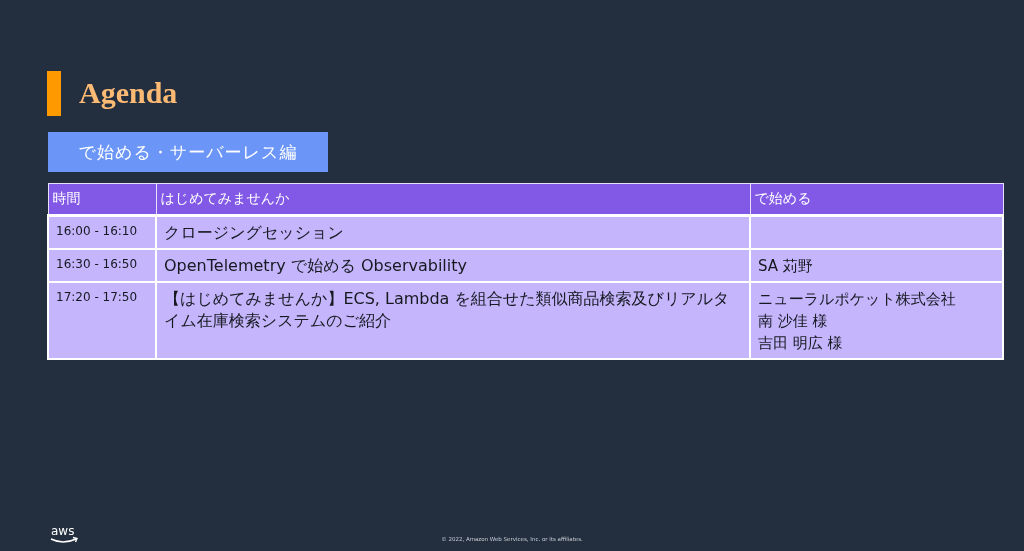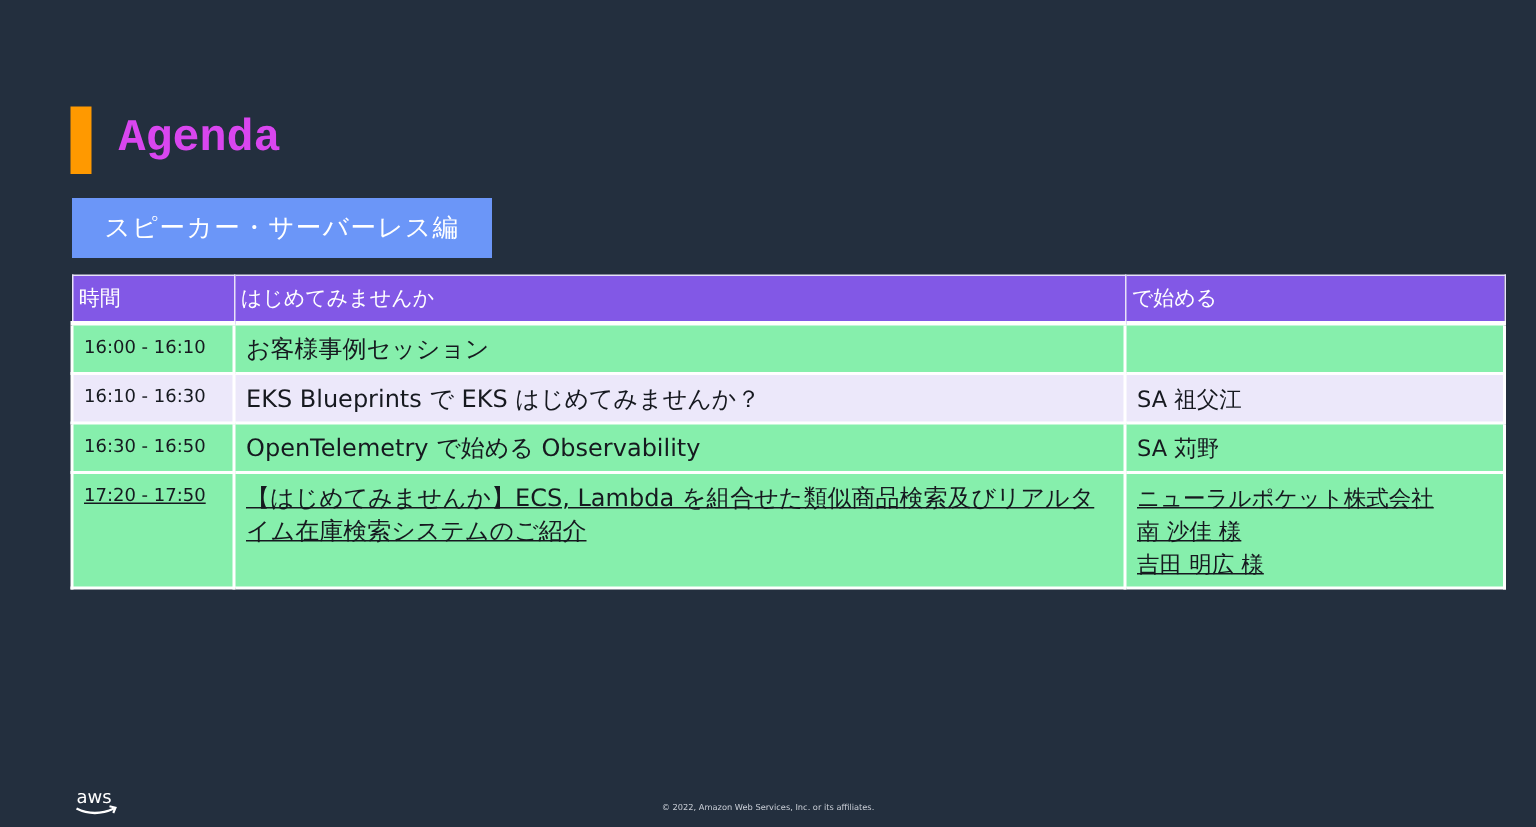"Agenda" .title { color: #d946ef -> #fdba74; font-family: Liberation Mono, monospace -> Liberation Serif, serif }
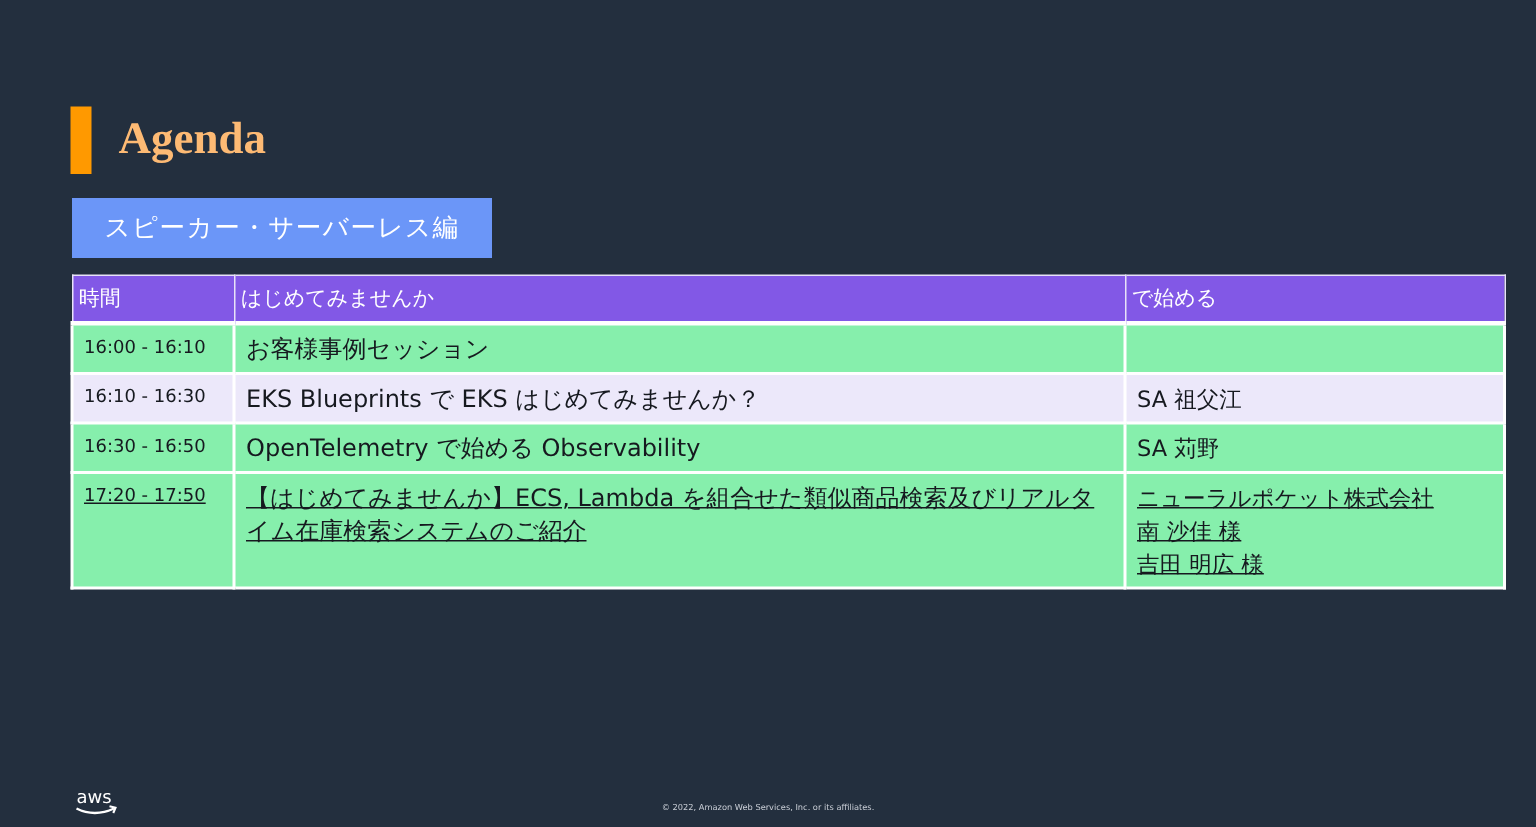"スピーカー・サーバーレス編" div.section-chip { text: スピーカー -> で始める }
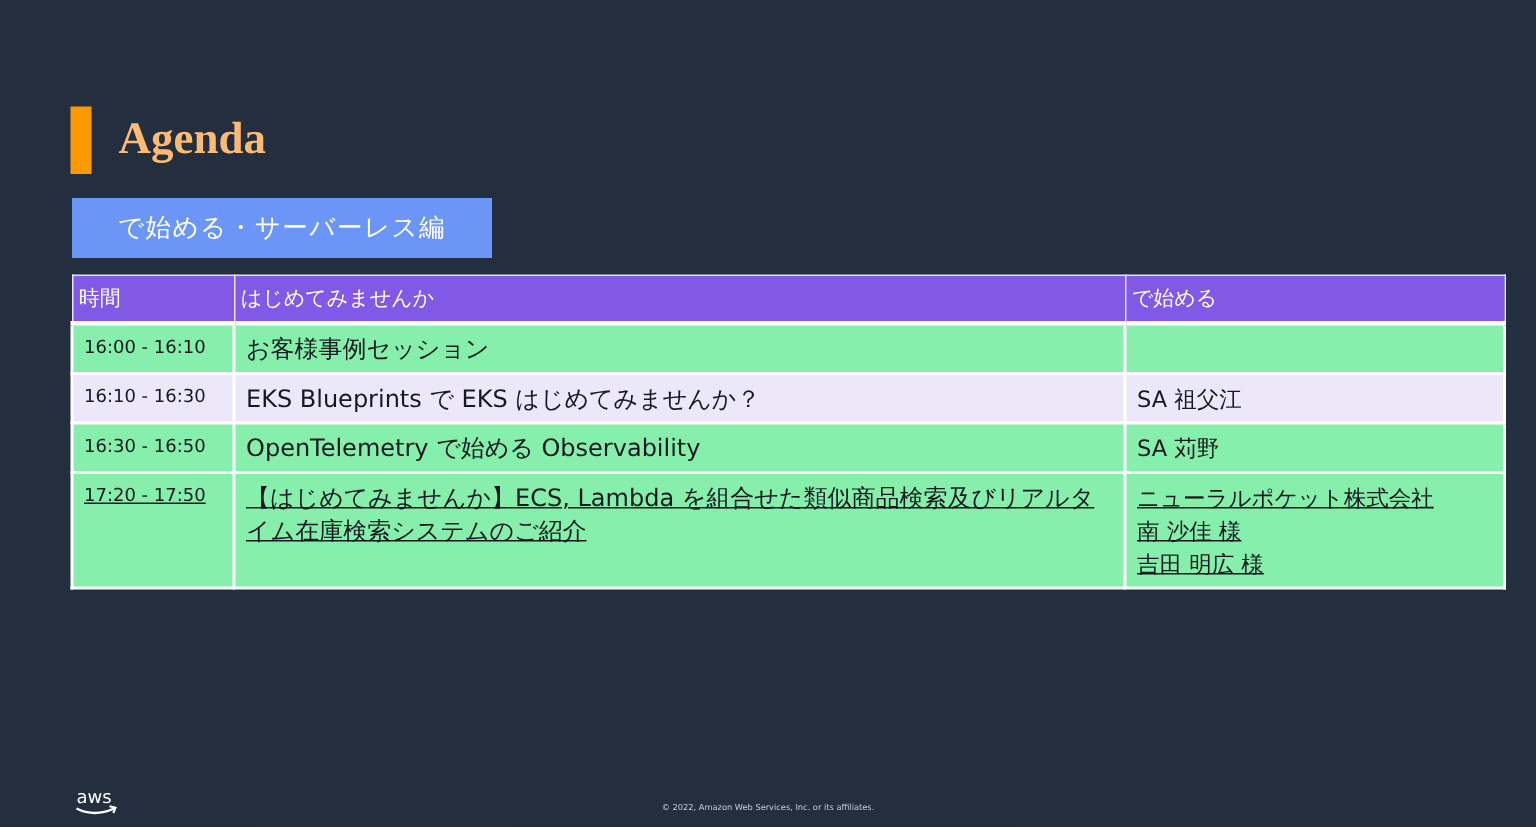"16:00 - 16:10" .agenda tr.odd td { background: #86efac -> #c4b5fd }
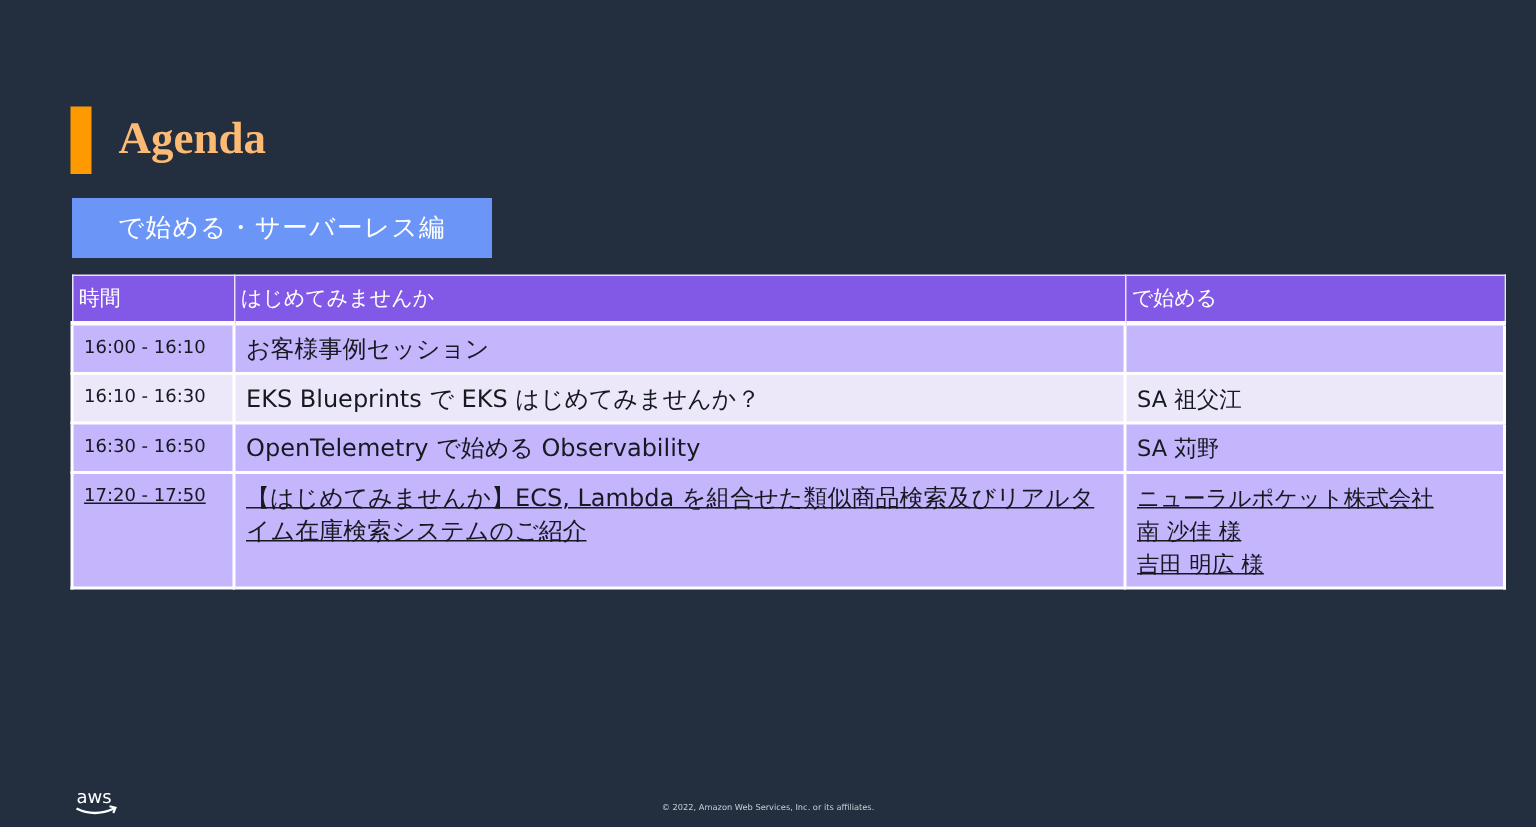"お客様事例セッション" td.title-cell { text: お客様事例 -> クロージング }
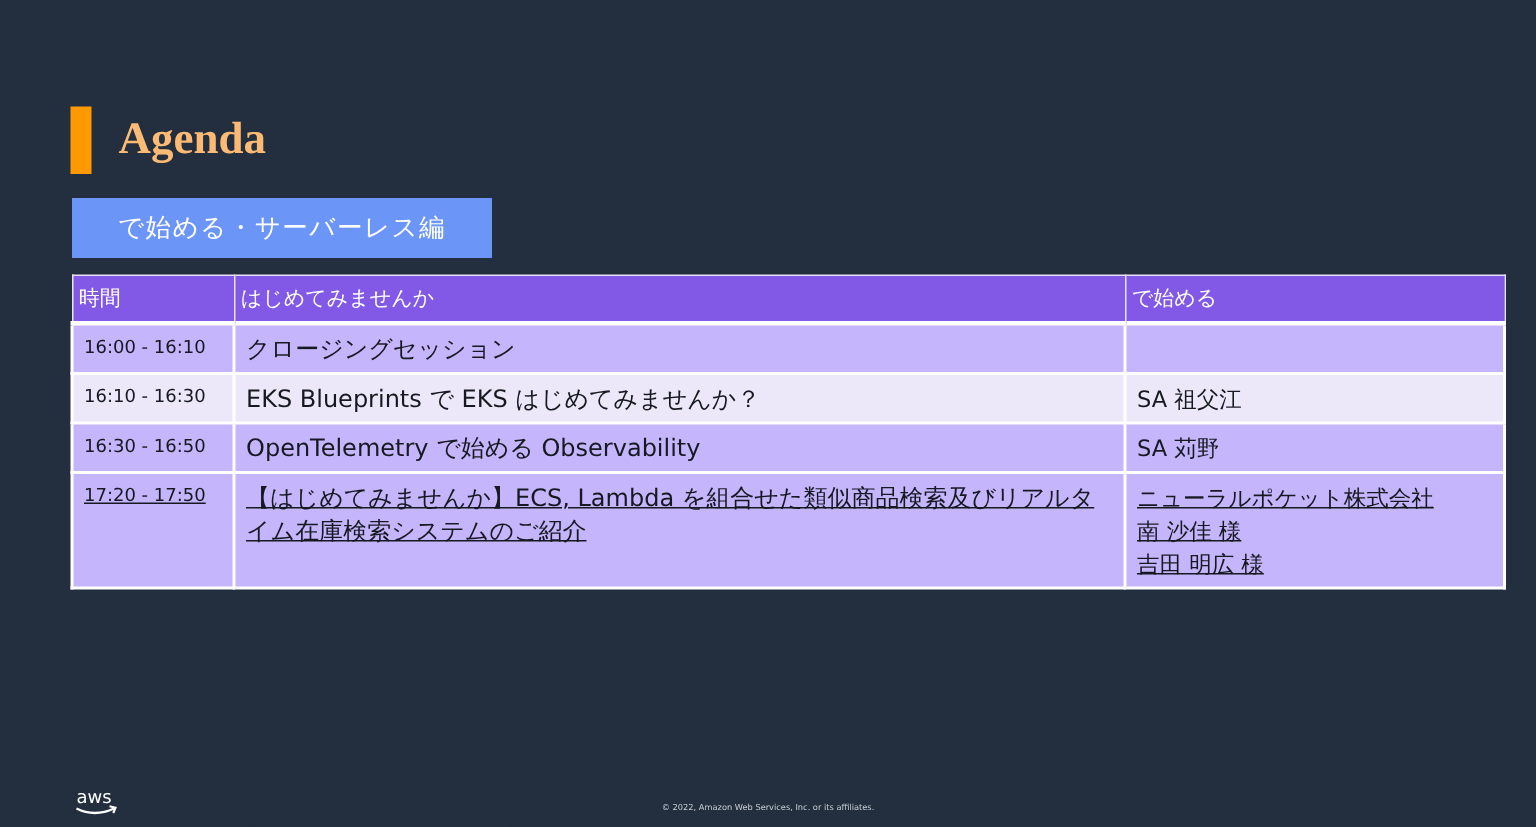"16:10 - 16:30" tr.even { html: <tr> <td>16:10 - 16:30</td> <td>EKS Blueprints で EKS はじめてみませんか？</td> <td>SA 祖父江</td> </tr> -> none }
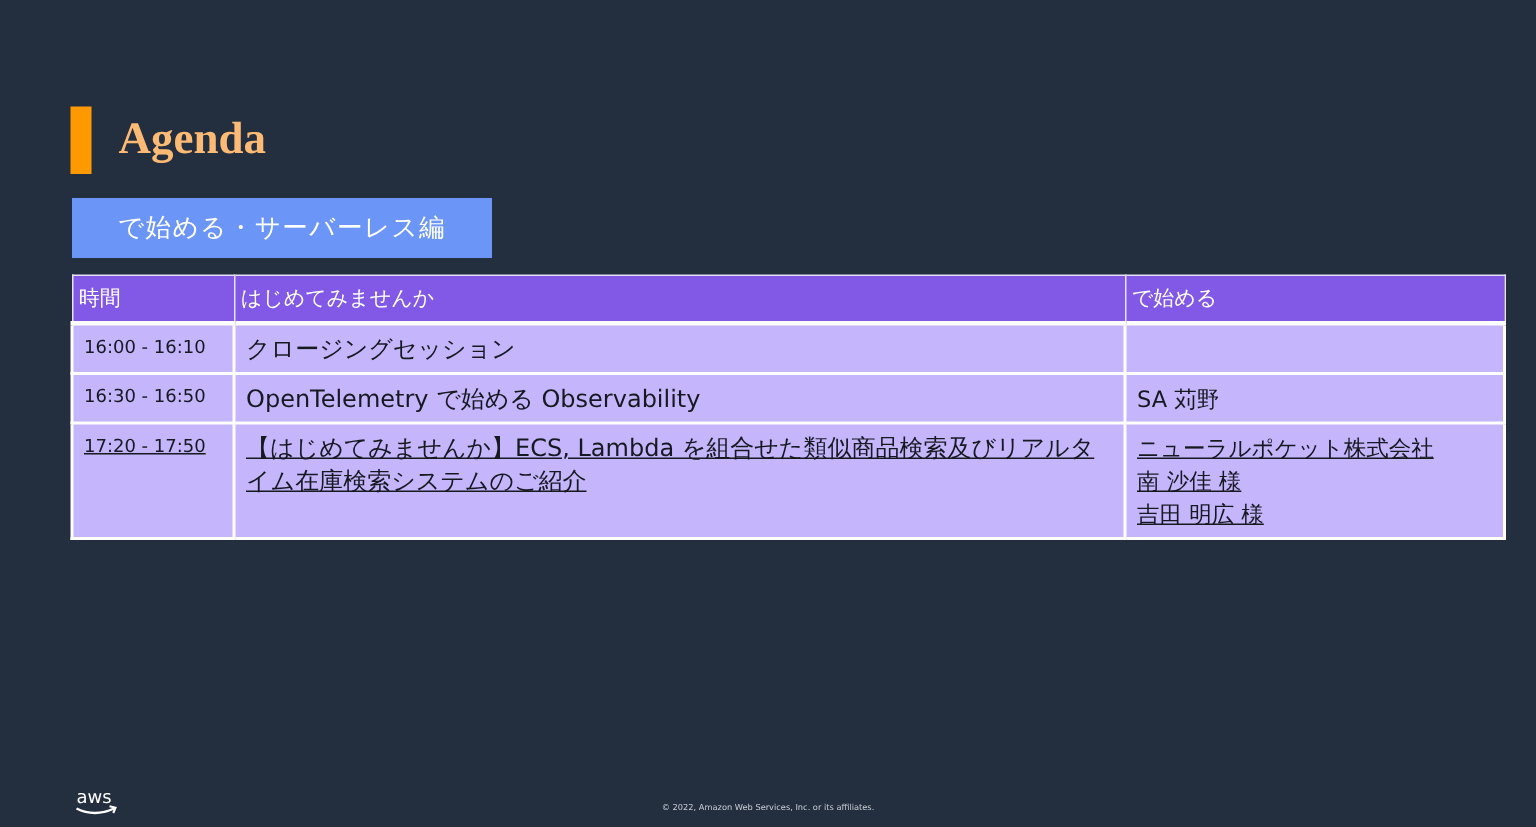"17:20 - 17:50" .agenda tr.tall td { text-decoration: underline -> none }
